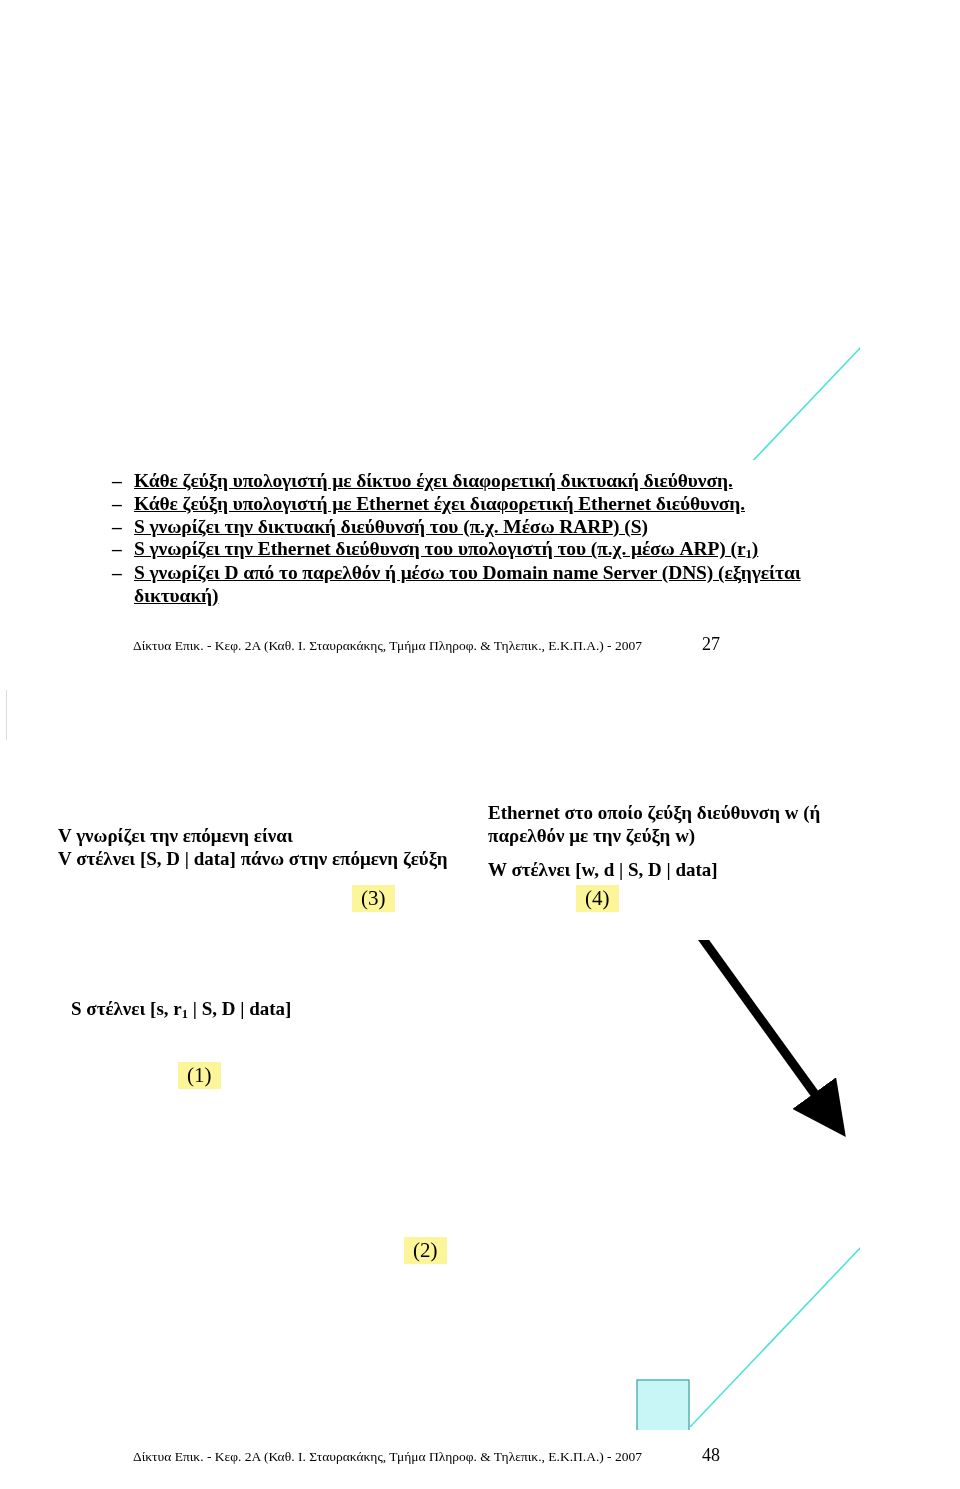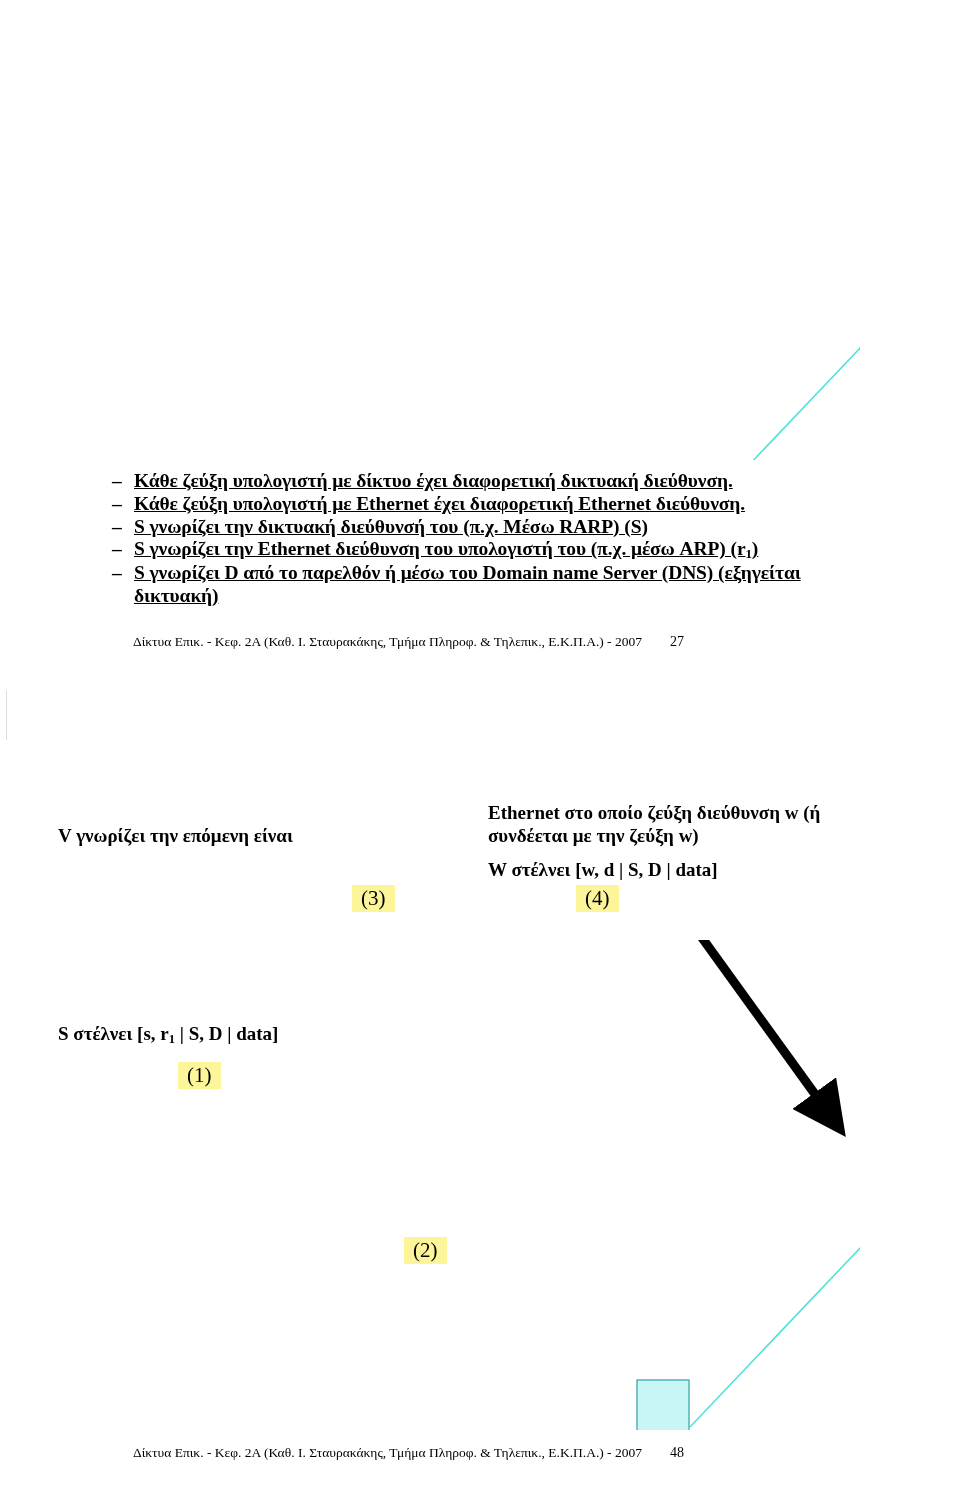"27" .footer .pg { font-size: 14px -> 18px; margin-left: 28px -> 60px }
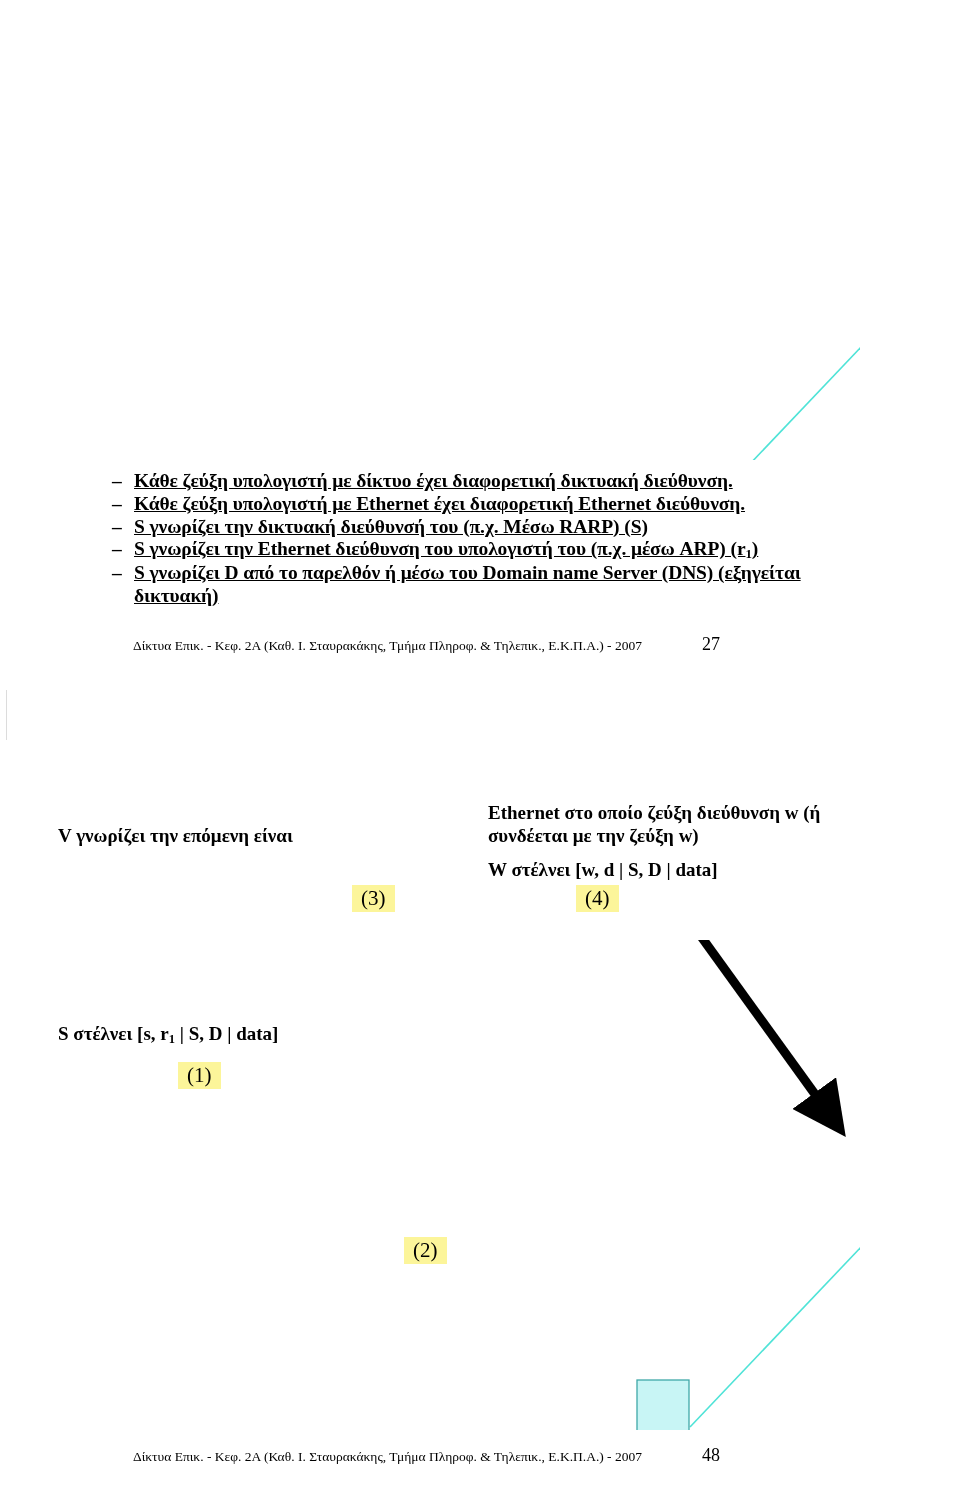"συνδέεται με την ζεύξη w)" div { text: συνδέεται -> παρελθόν }
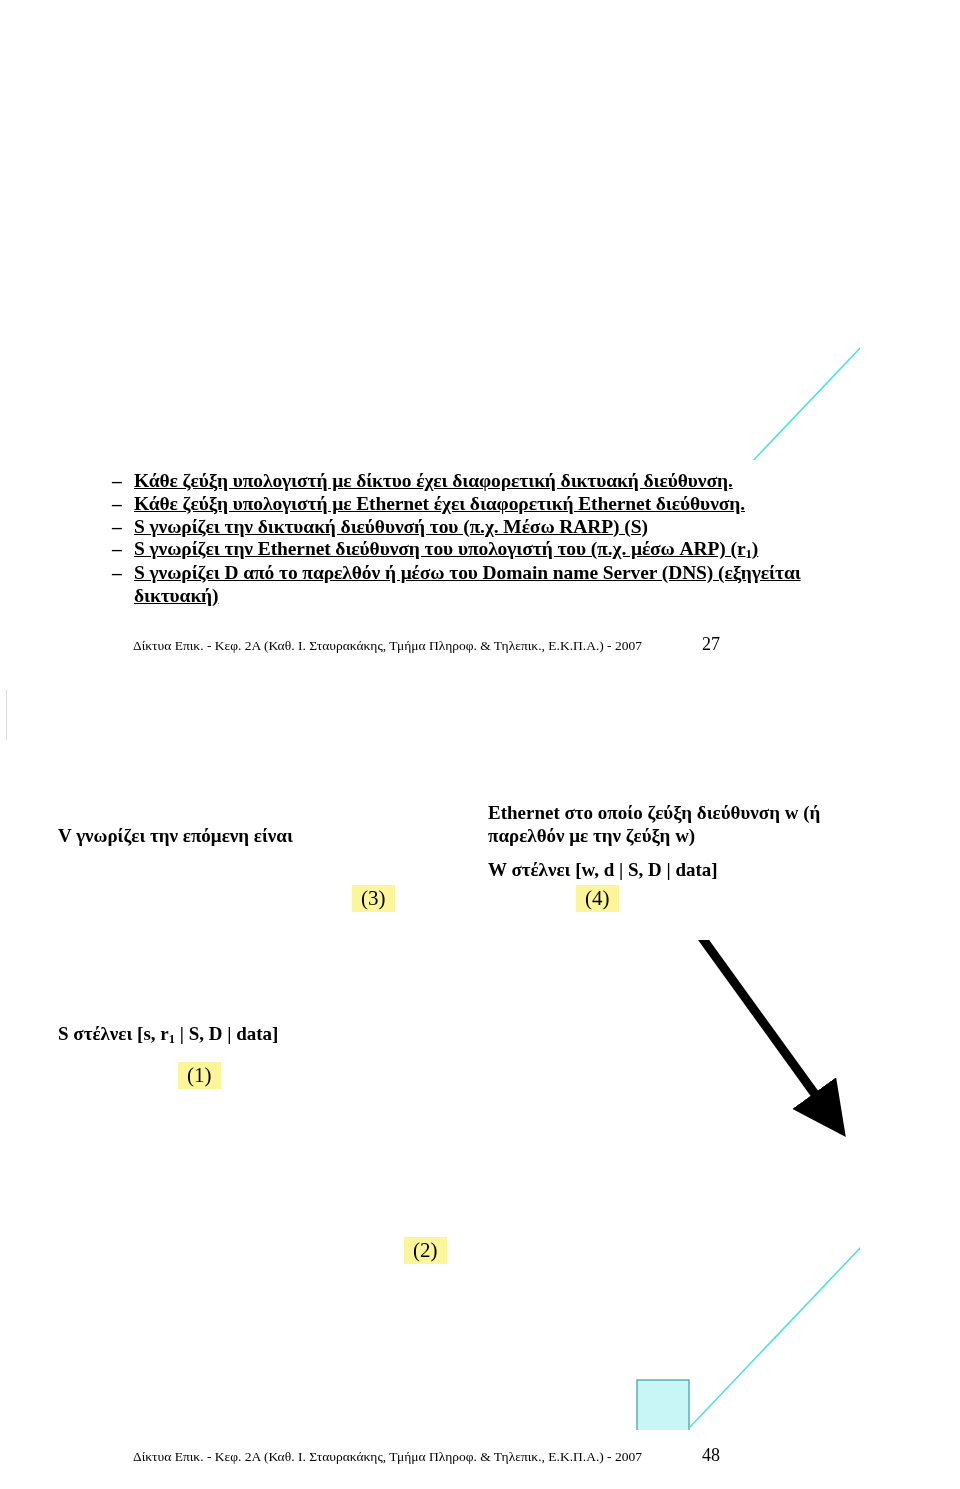"V στέλνει [S, D |" div { html: none -> <div>V στέλνει [S, D | data] πάνω στην επόμενη ζεύξη</div> }
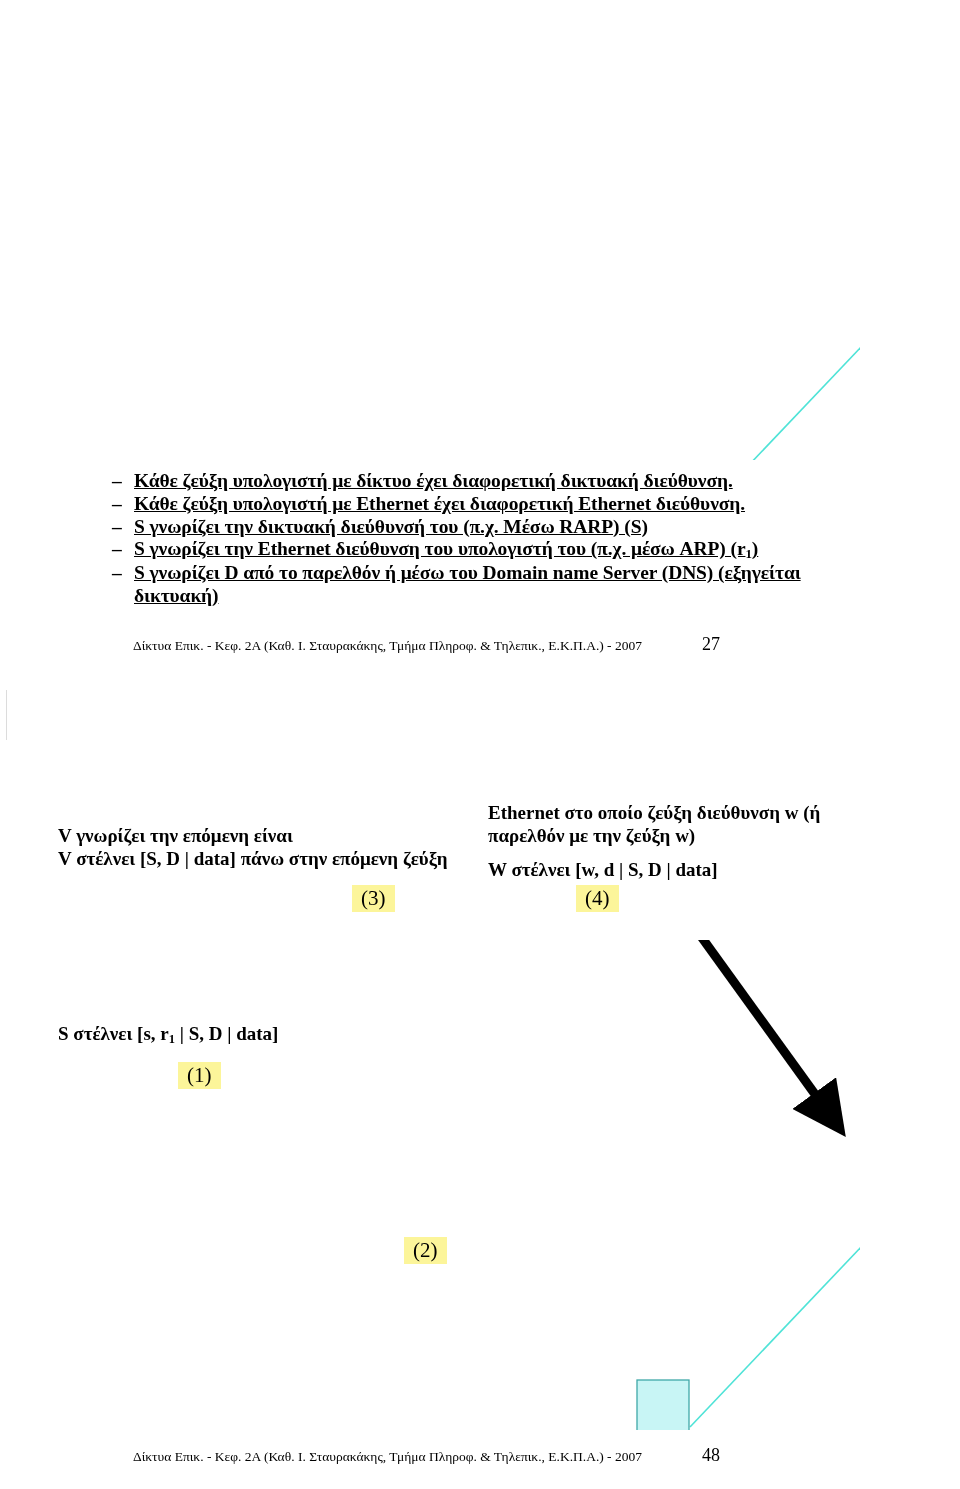"S στέλνει [s, r1 |" div.anno { left: 58px -> 71px; margin-top: 25px -> none }
